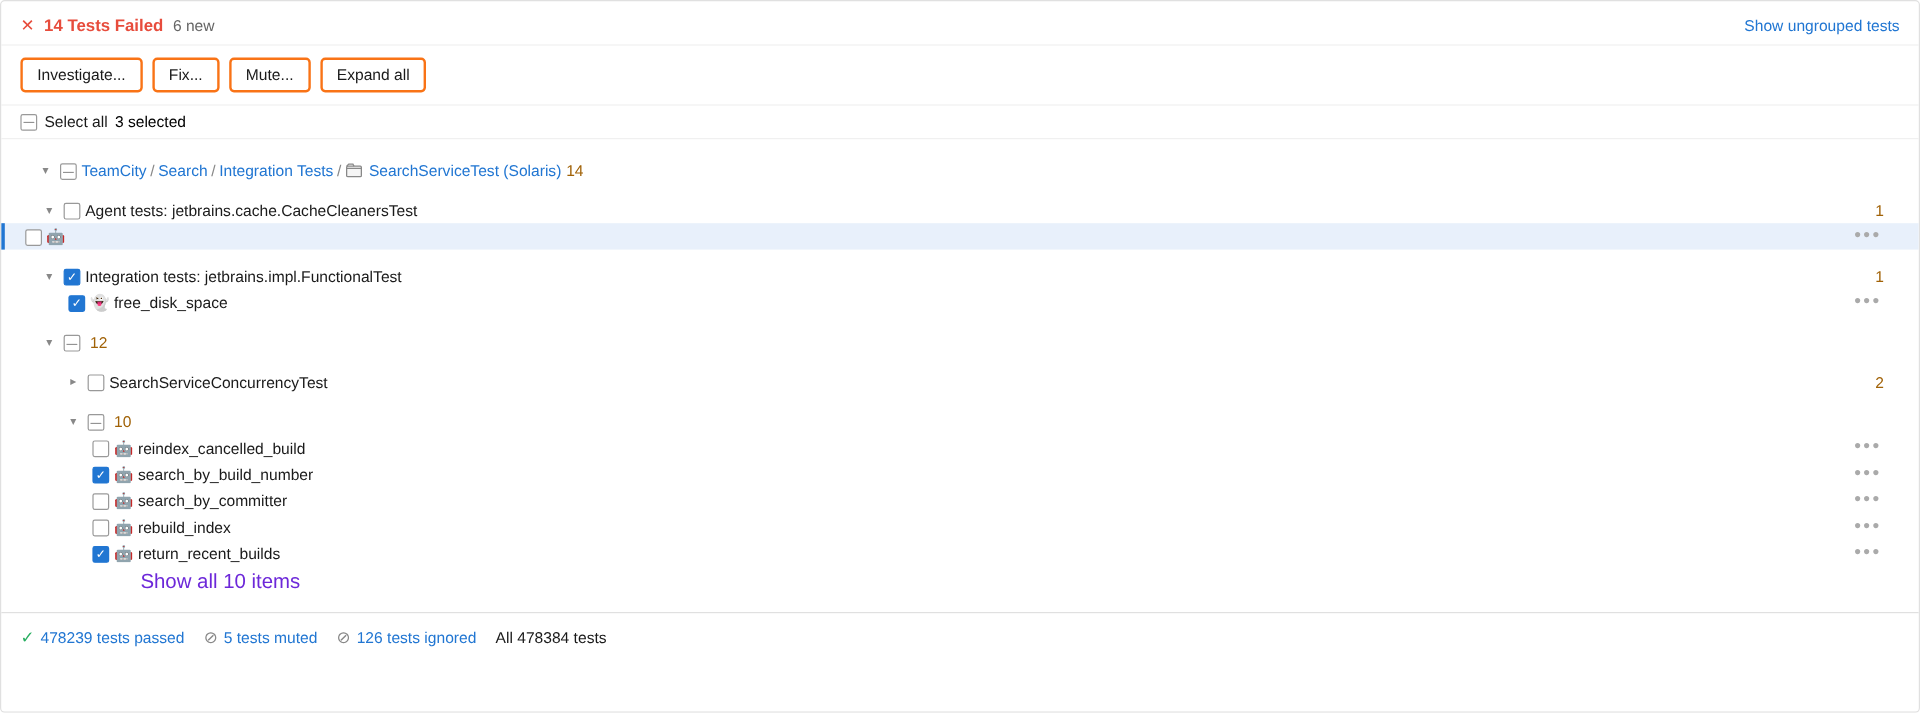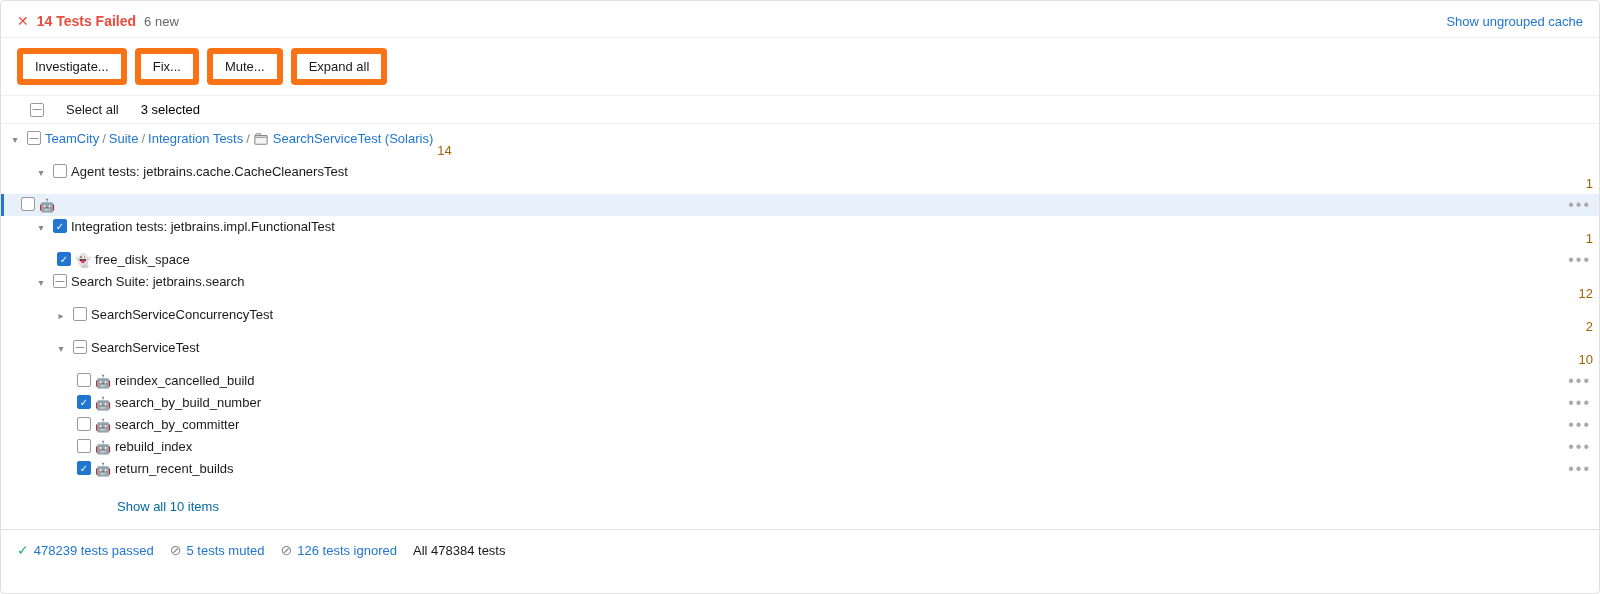"Show ungrouped cache" a.show-ungrouped { text: cache -> tests }
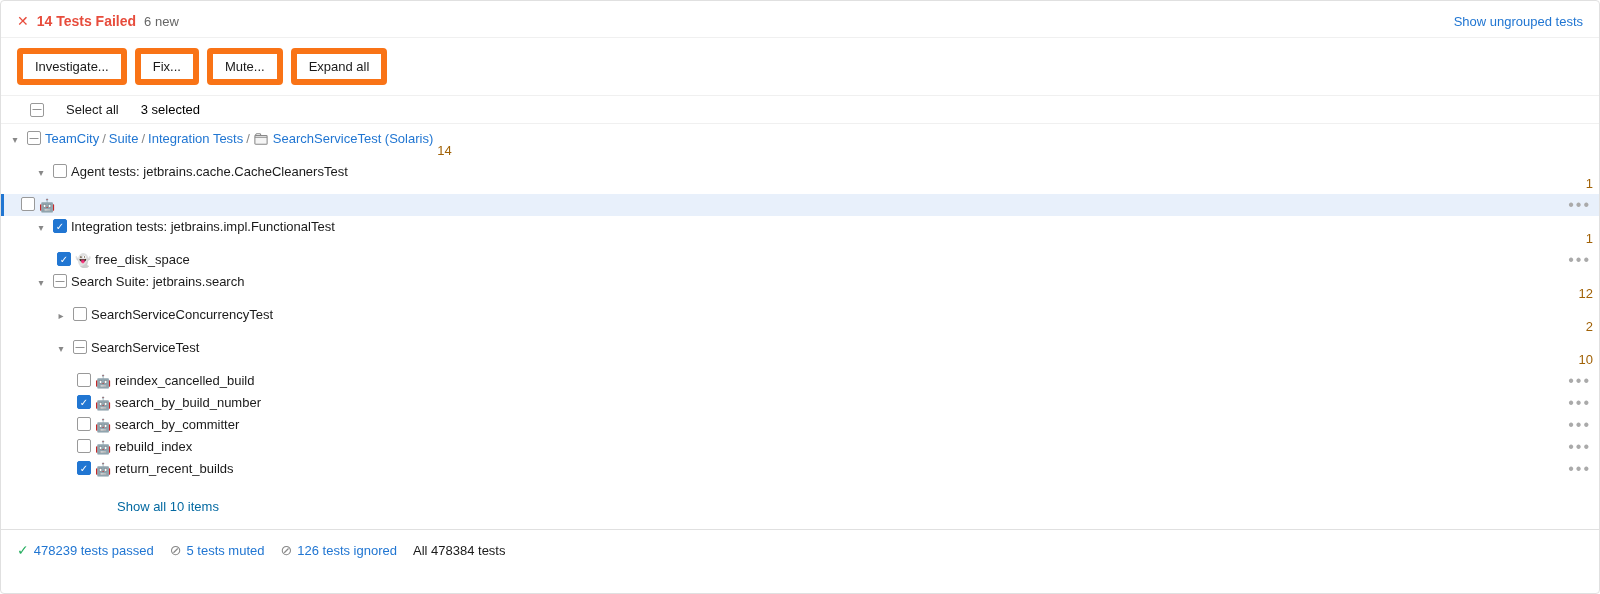"Investigate..." .btn { border: 6px solid #f97316 -> 2px solid #f97316 }
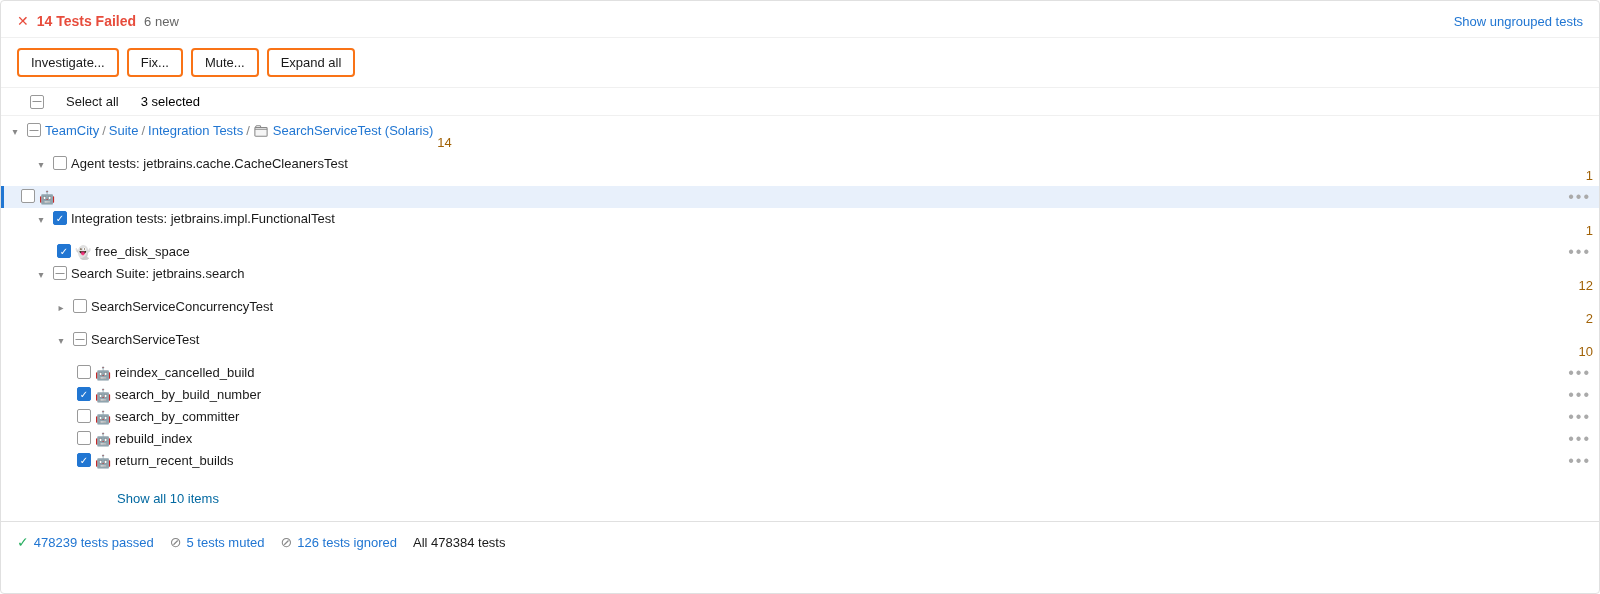"Select all" .select-all-row { gap: 22px -> 6px; padding: 6px 29px -> 6px 16px }
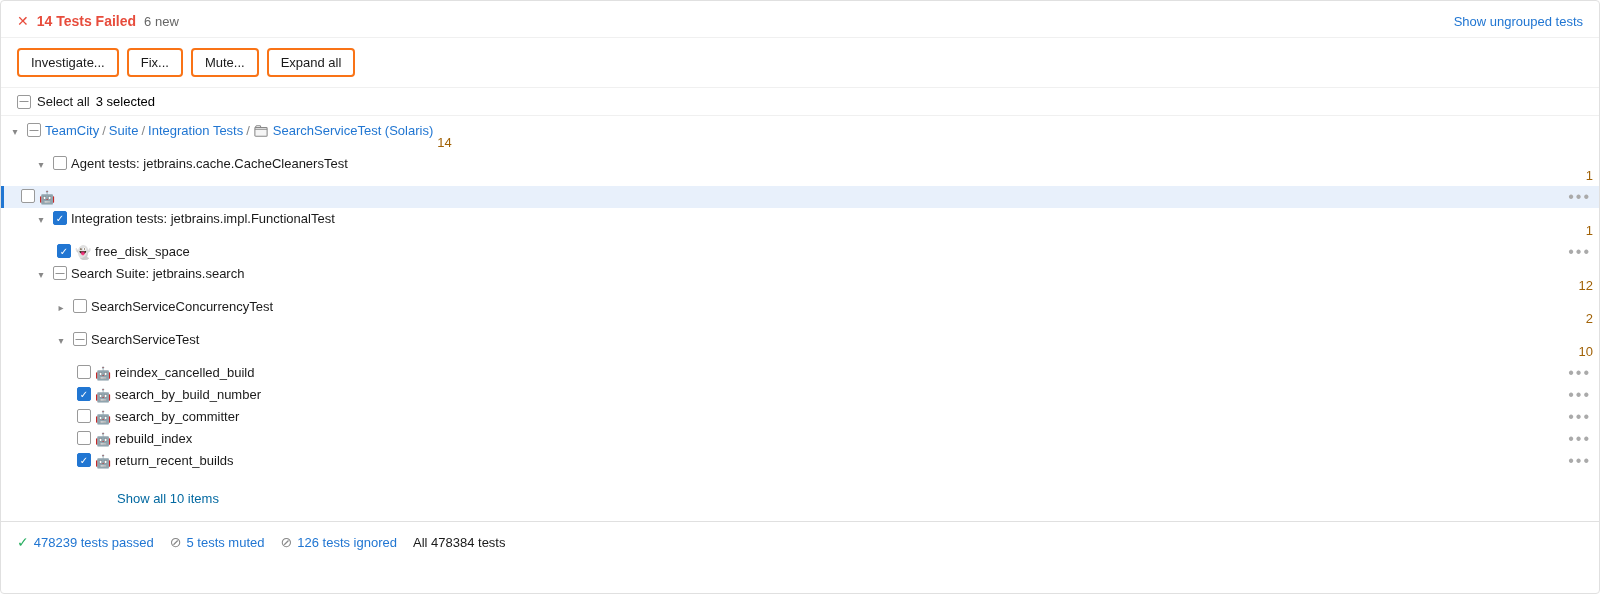"TeamCity" .tree-row { align-items: flex-start -> flex-end; padding: 3px 6px -> 3px 29px }
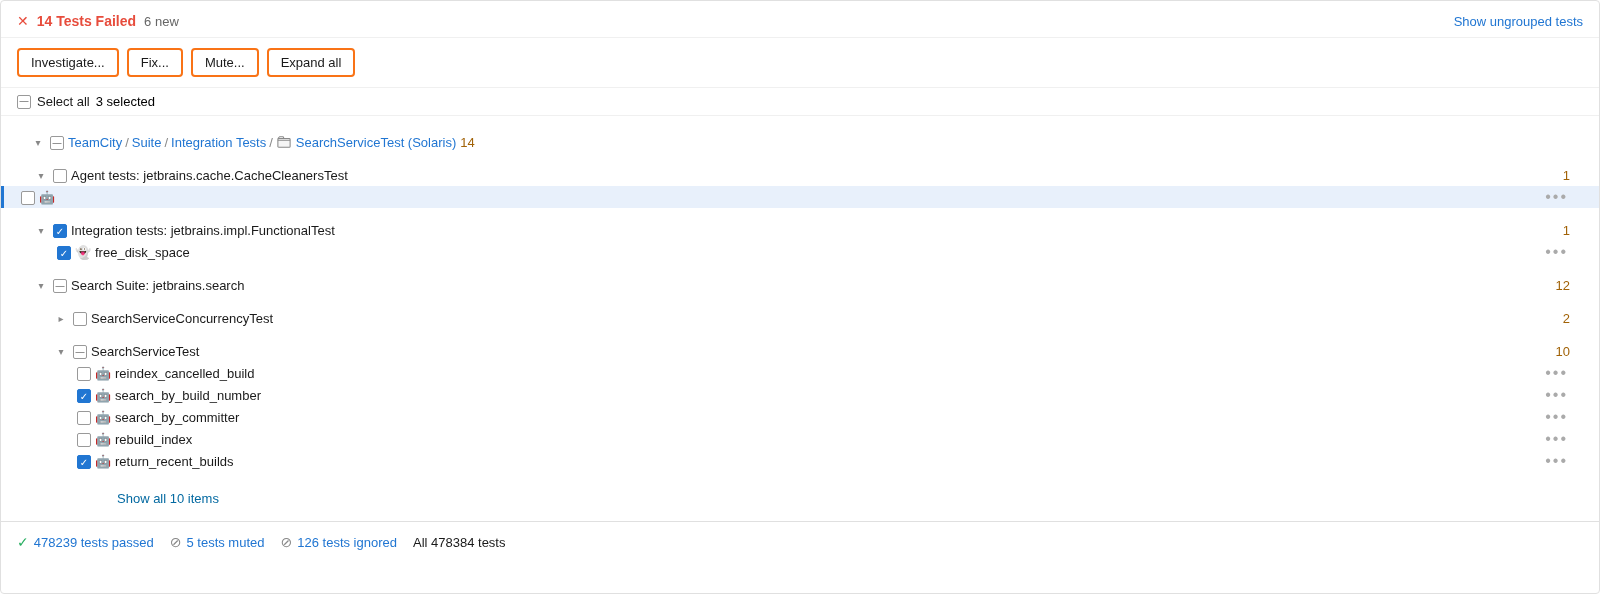"Suite" a.link-text { text: Suite -> Search }
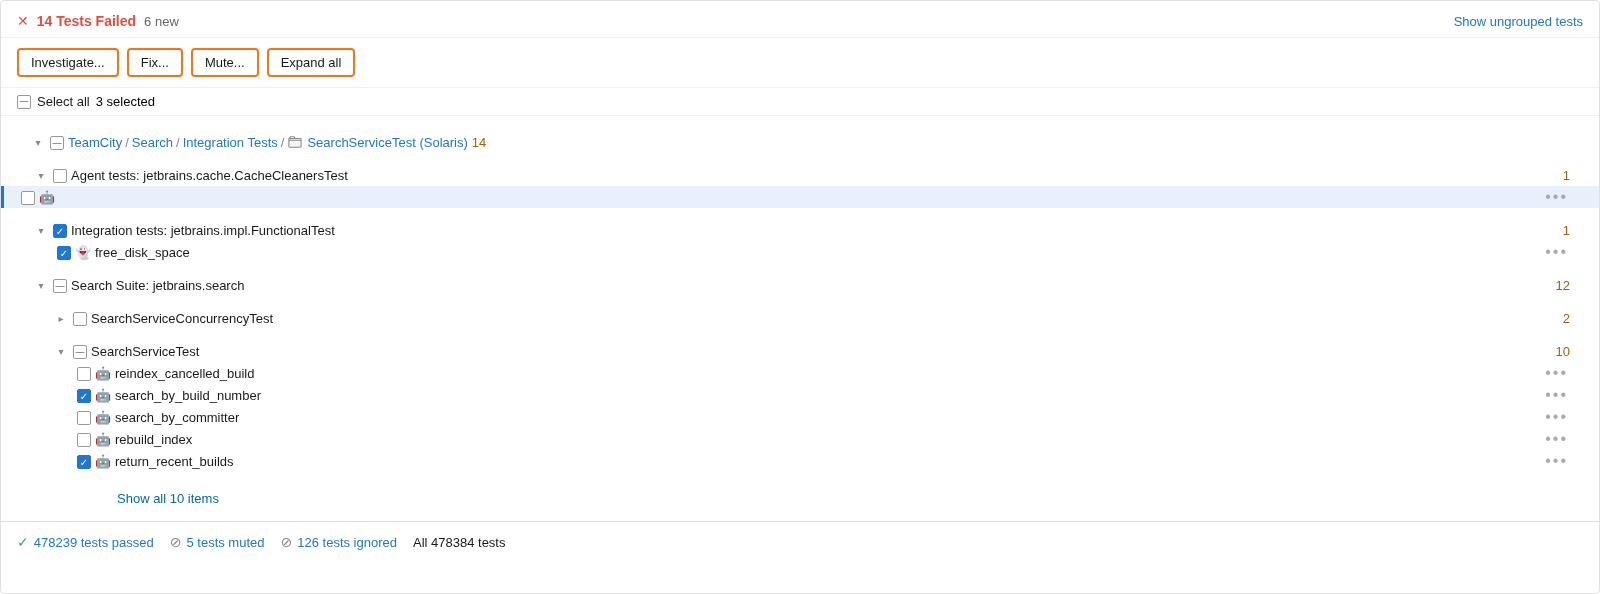"Search Suite: jetbrains.search" span.row-label { html: <span>Search Suite: jetbrains.search</span> -> none }
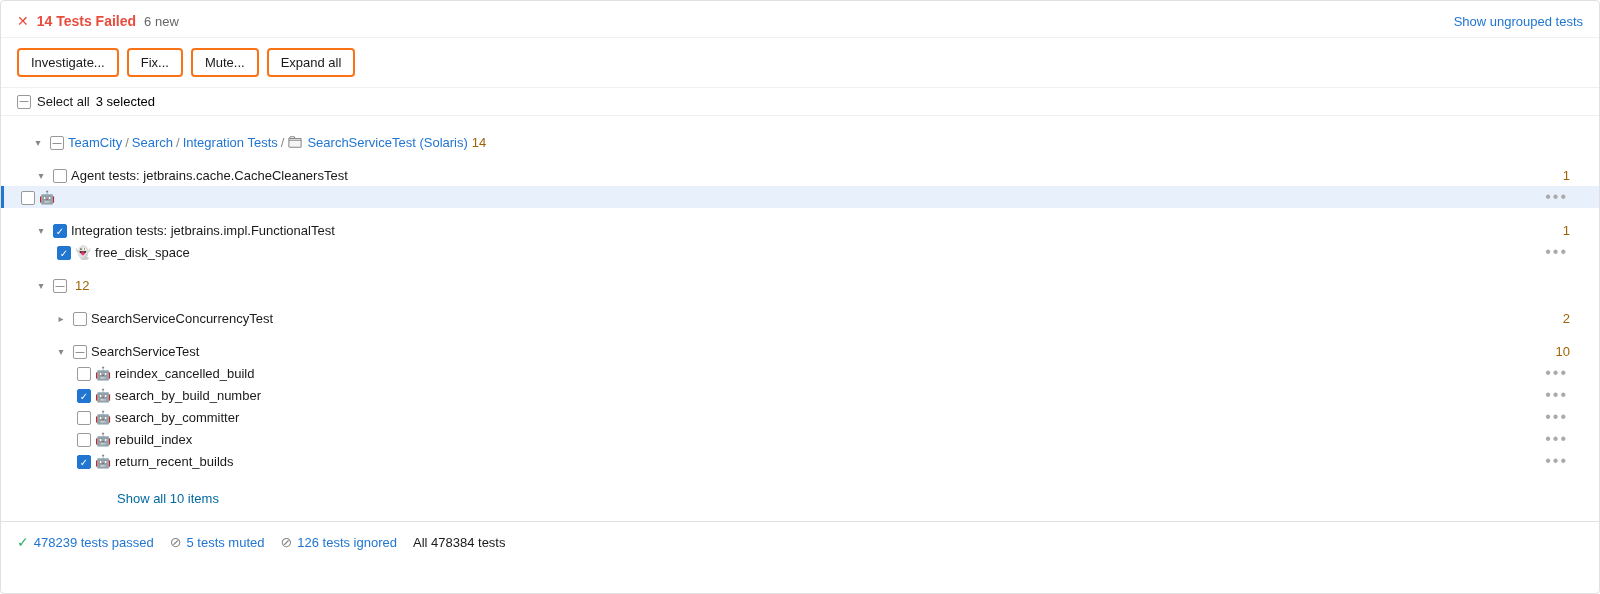"SearchServiceTest" span.row-label { html: <span>SearchServiceTest</span> -> none }
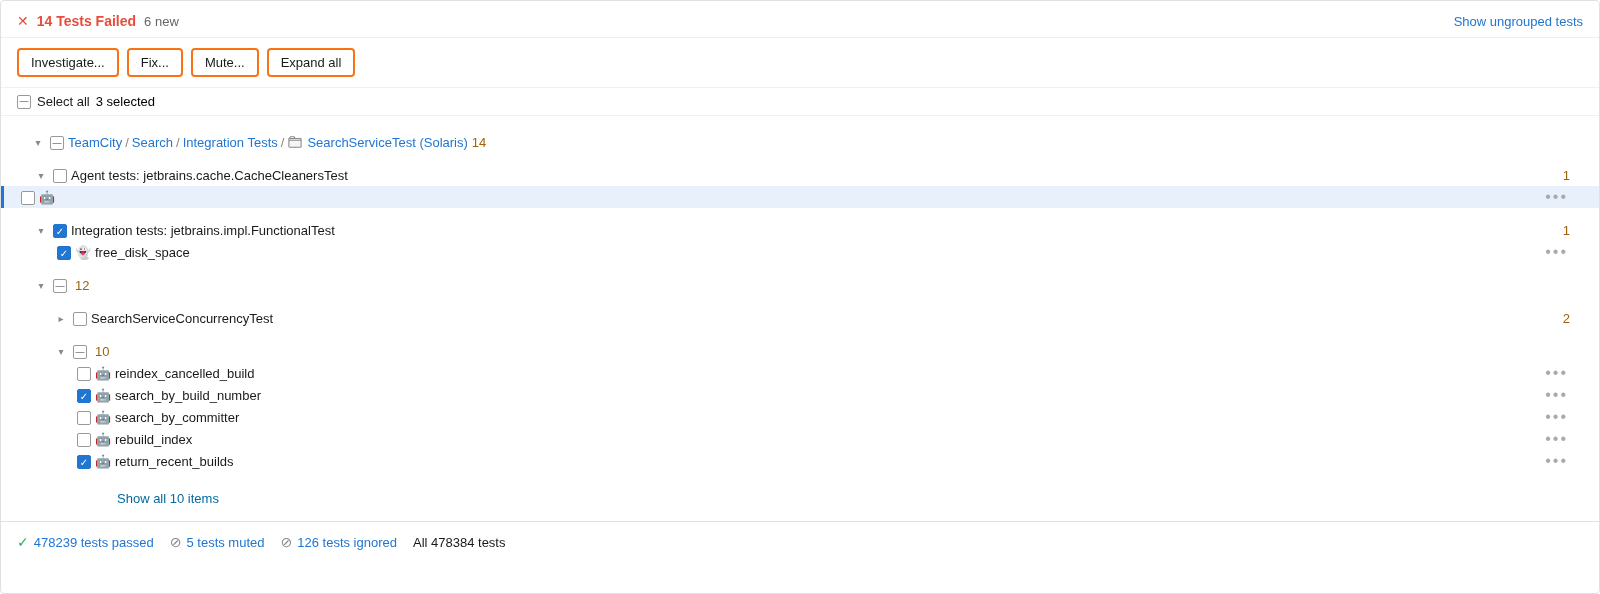"Show all 10 items" .show-all-link { color: #0369a1 -> #6d28d9; font-size: 13px -> 17px; margin-top: 16px -> none }
